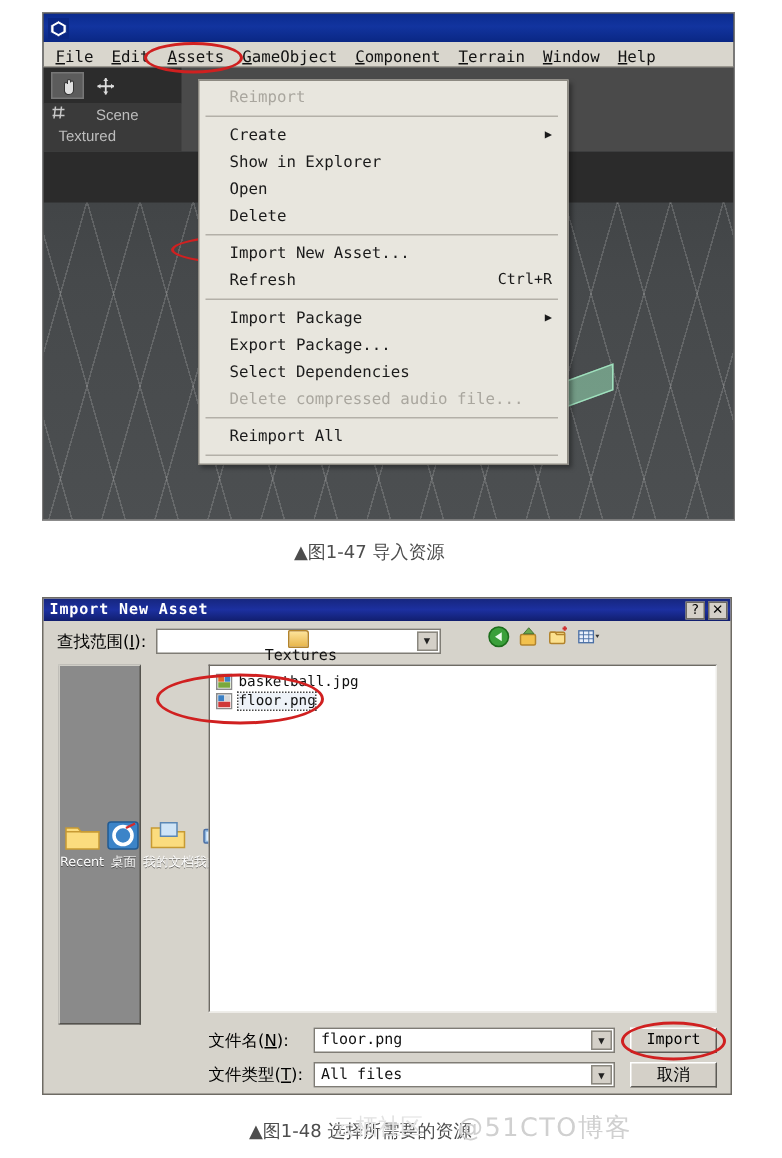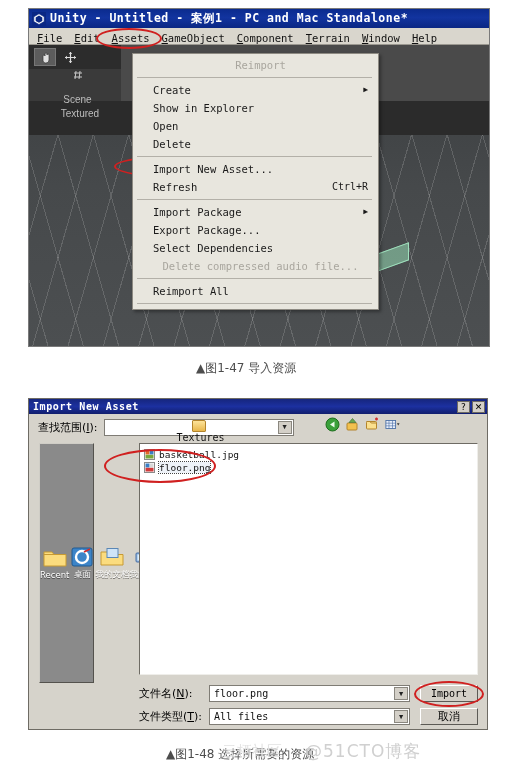"Unity - Untitled - 案例1" span { html: <span>Unity - Untitled - 案例1 - PC and Mac Standalone*</span> -> none }
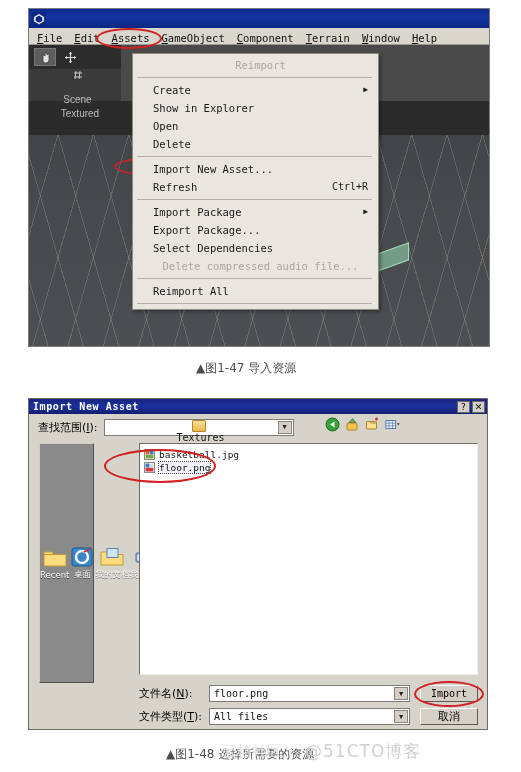"Reimport" .mrow.disabled { justify-content: center -> none }
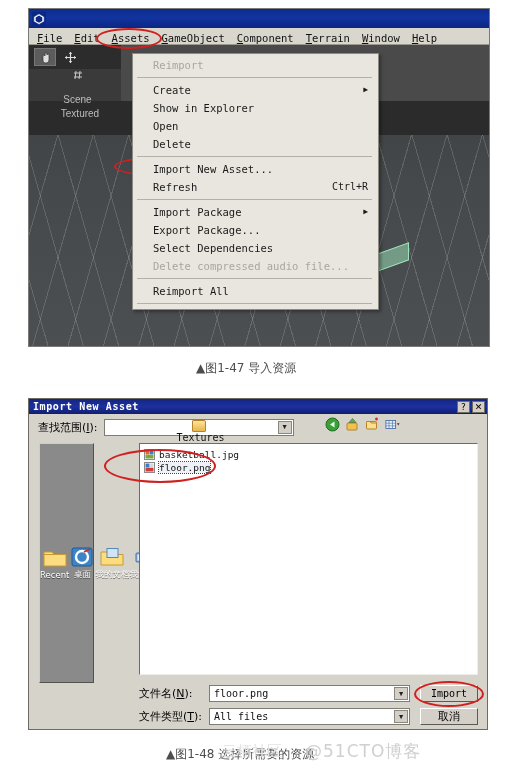"Scene" #scene-tabbar .row { flex-direction: column -> none; gap: 9px -> 20px }
